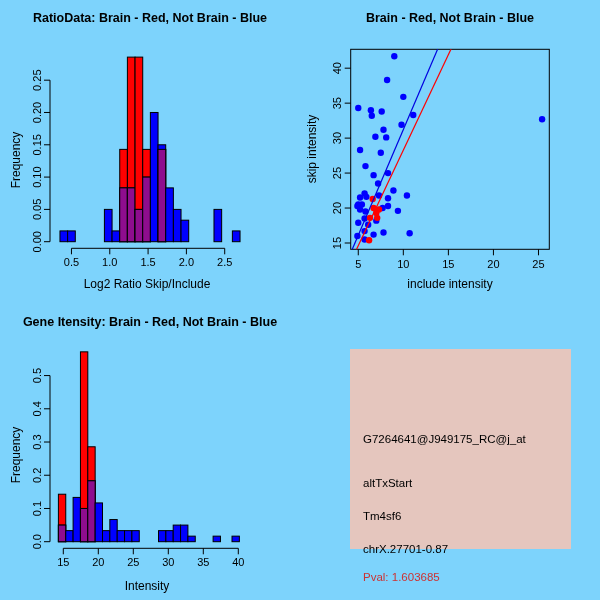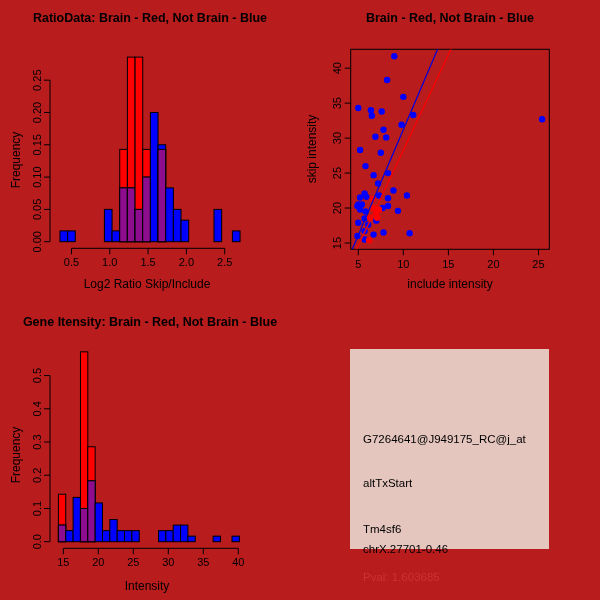"RatioData: Brain - Red, Not" .canvas { background: #b91c1c -> #7dd3fc }
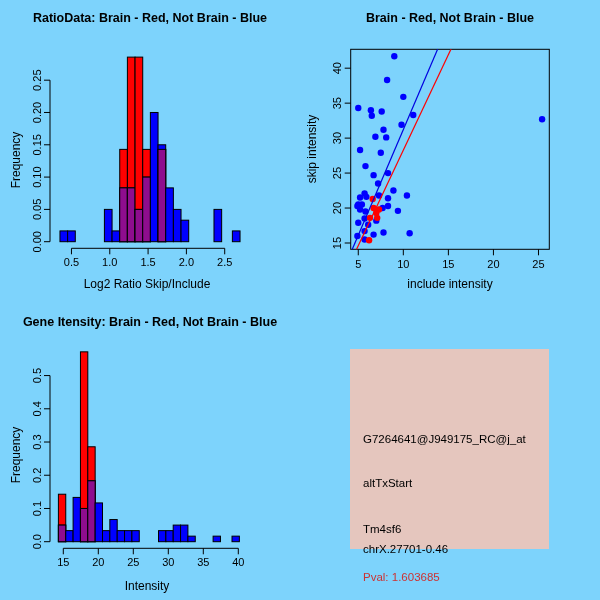"G7264641@J949175_RC@j_at" .info-box { width: 199px -> 221px }
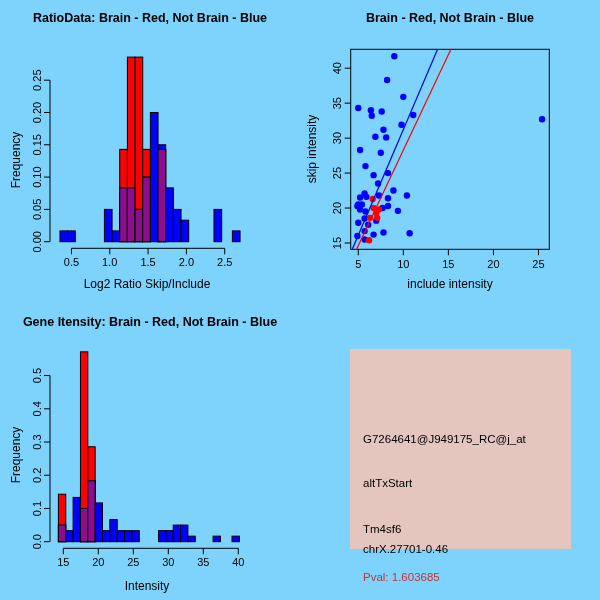"Tm4sf6" div.info-line { top: 174px -> 161px }
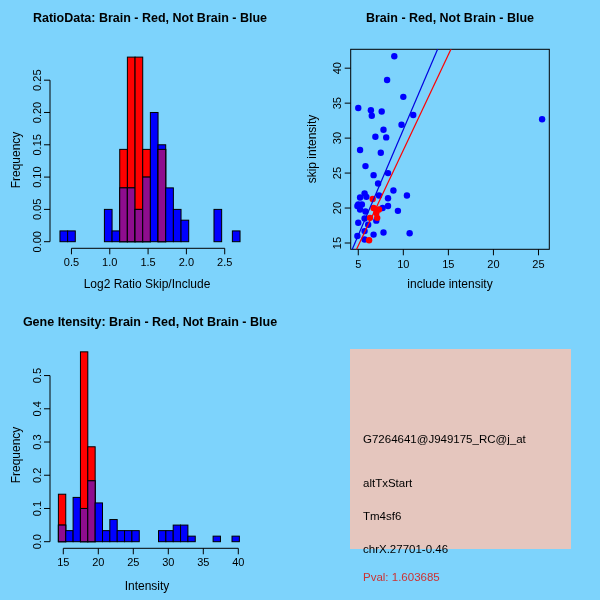"chrX.27701-0.46" div.info-line { text: chrX.27701-0.46 -> chrX.27701-0.87 }
